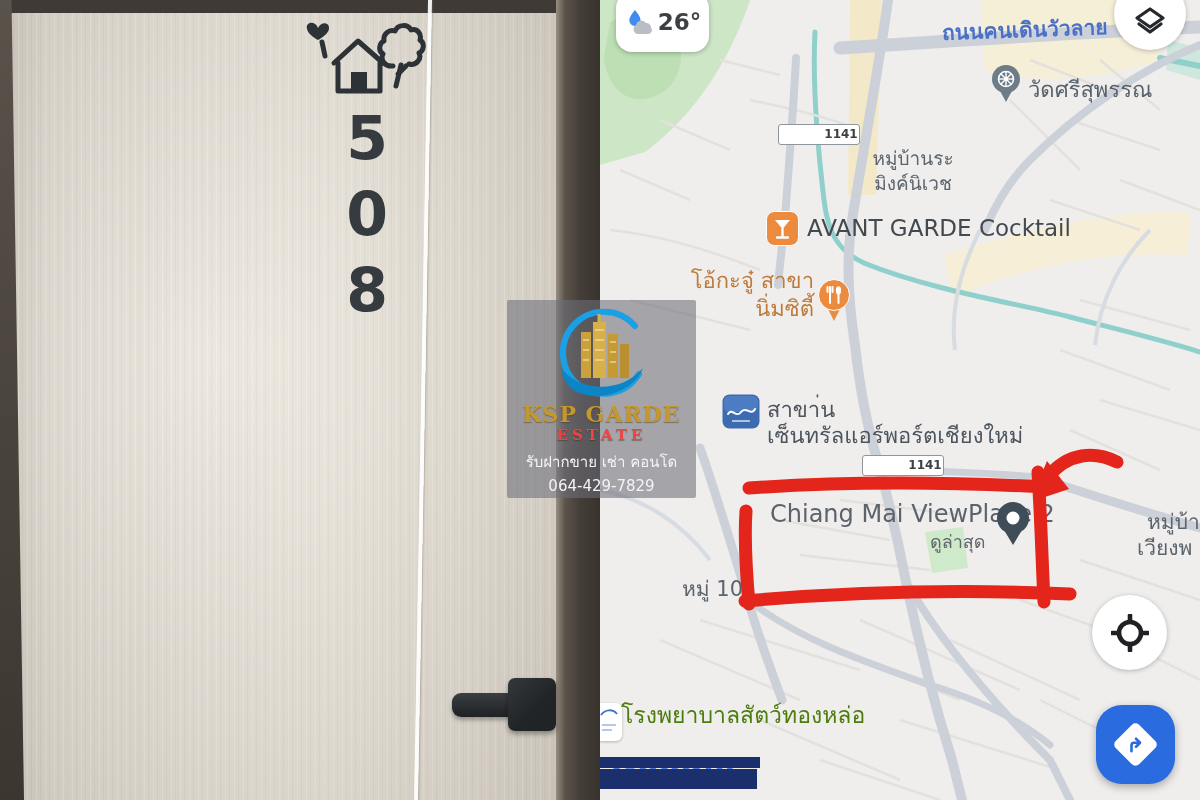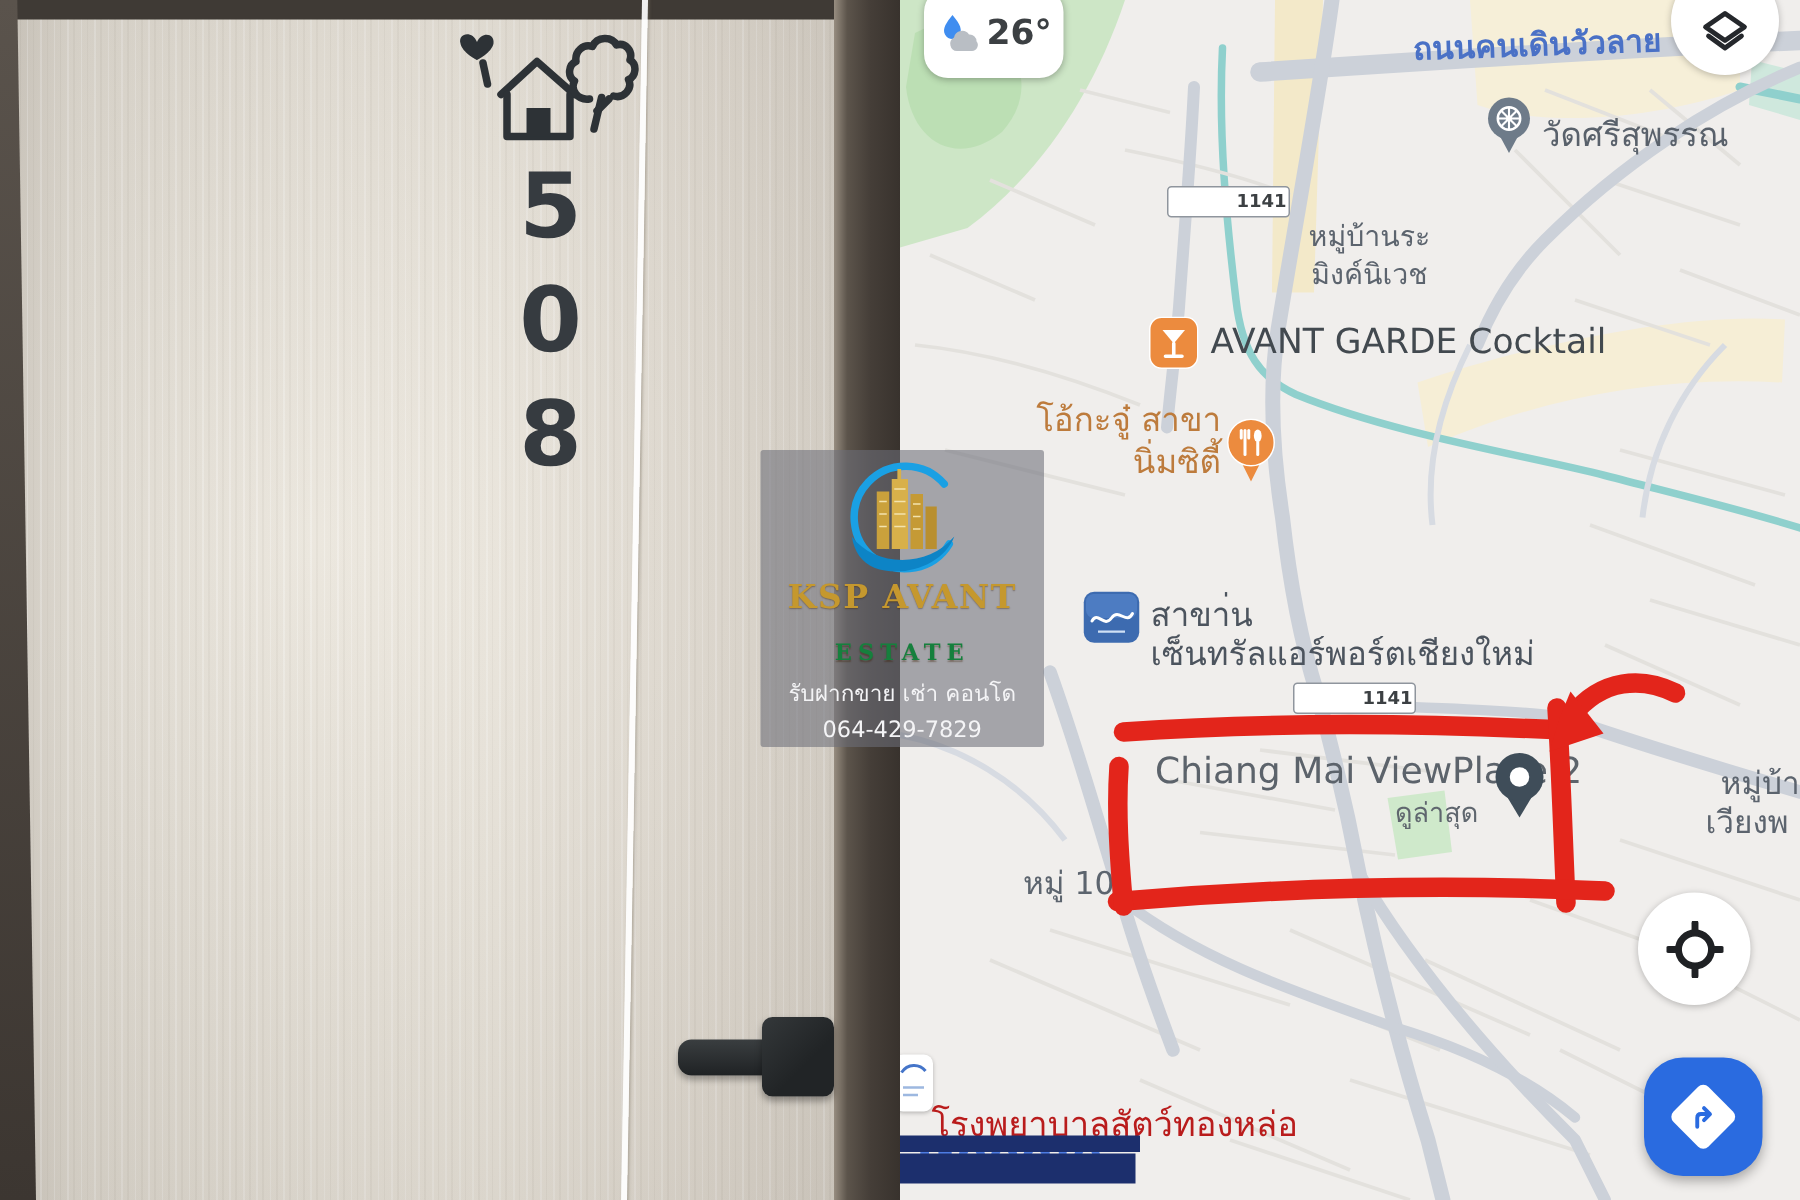"KSP AVANT" div.wm-brand { text: AVANT -> GARDE }
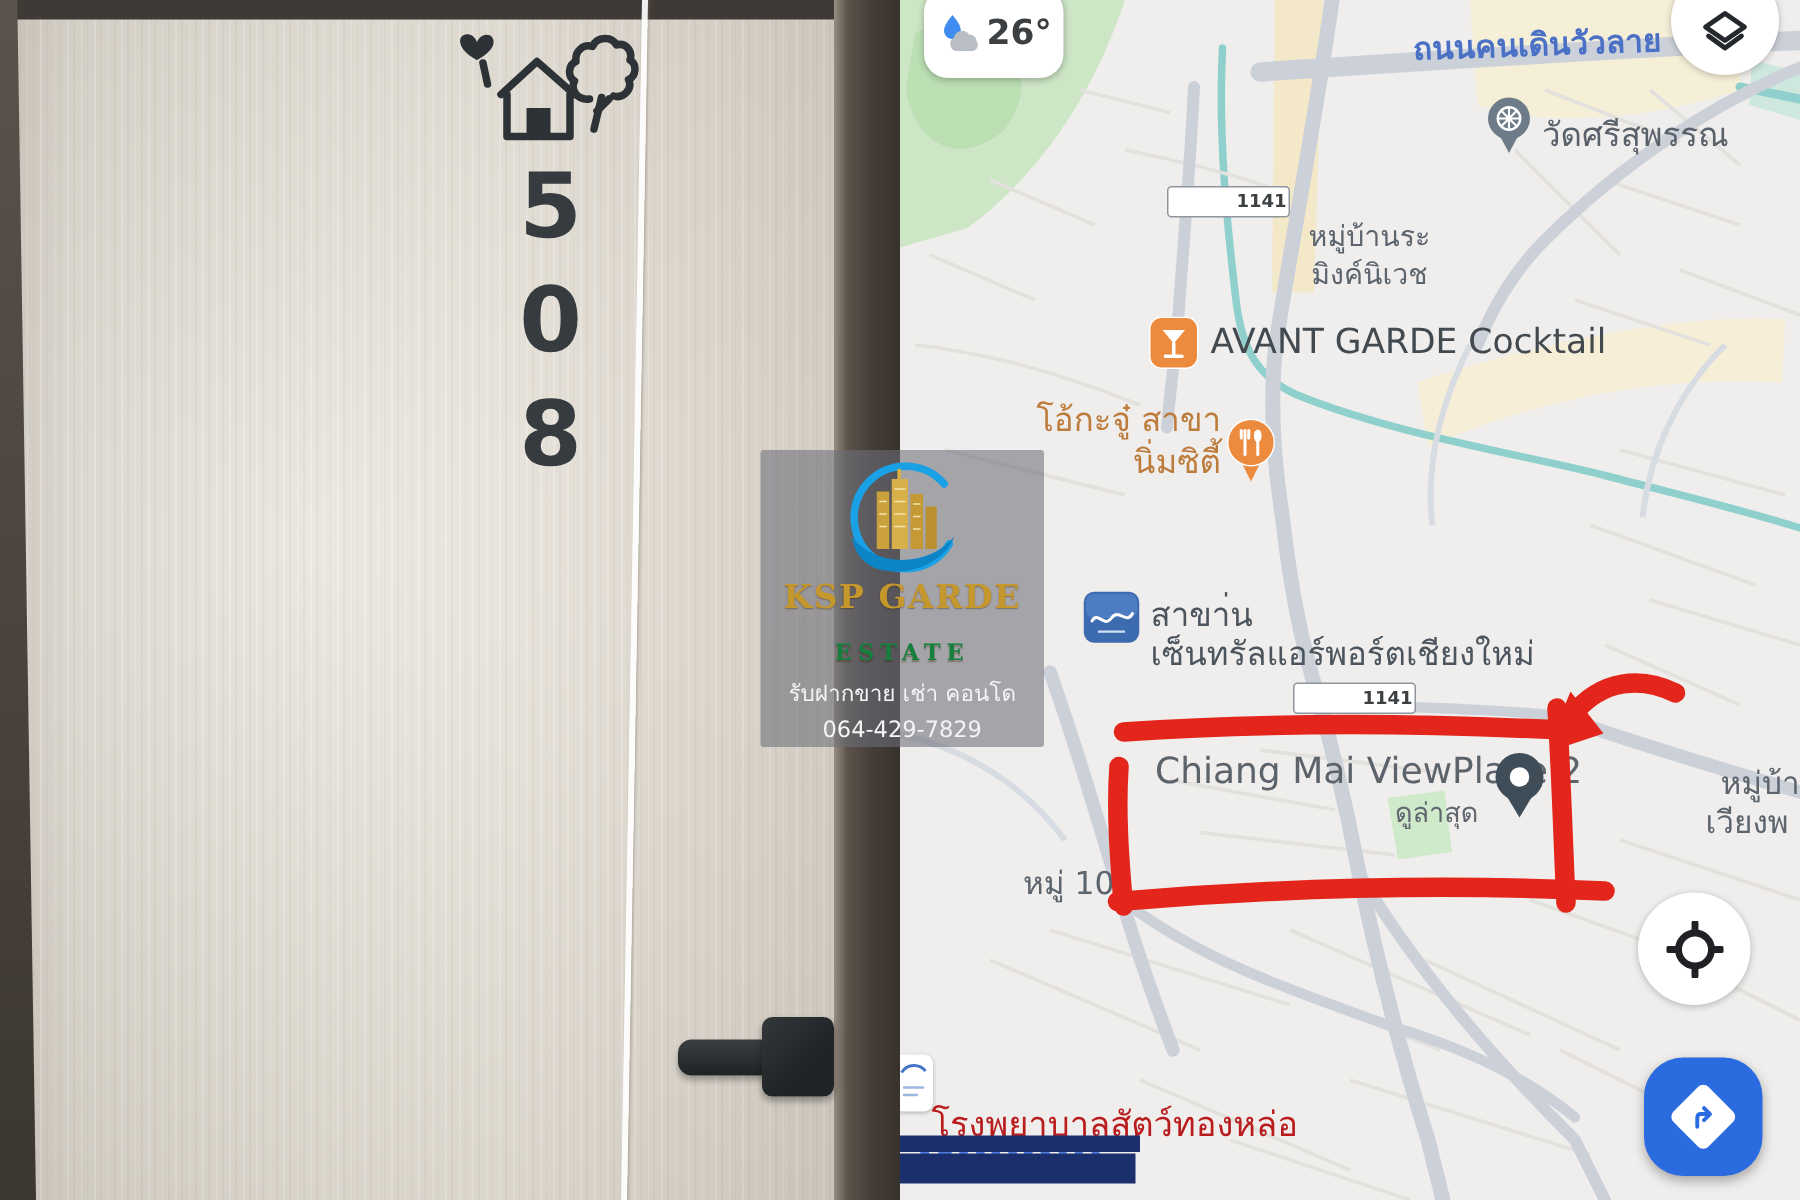"ESTATE" .wm-estate { color: #15803d -> #ef4444; margin-top: 16px -> none }
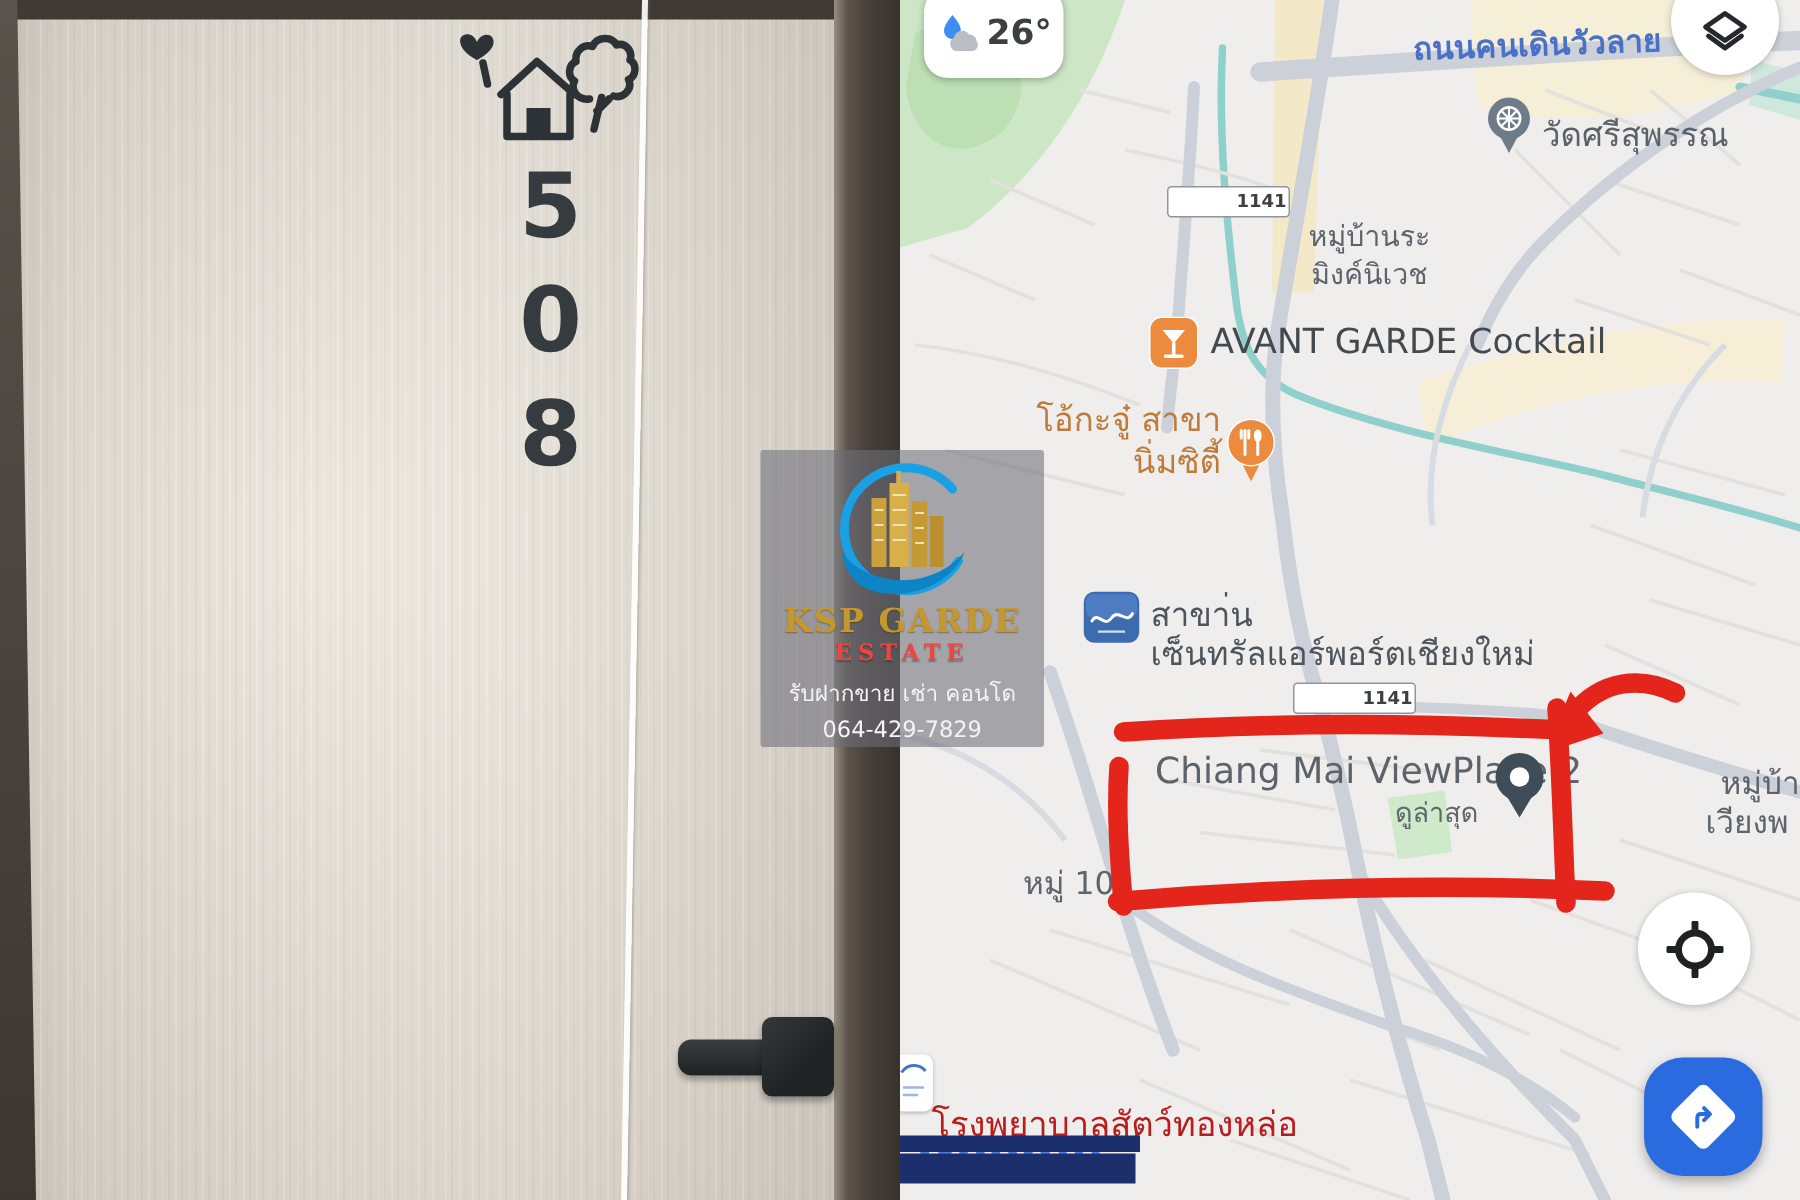"โรงพยาบาลสัตว์ทองหล่อ" div.lbl { color: #b91c1c -> #4d7c0f; margin-top: 34px -> none }
